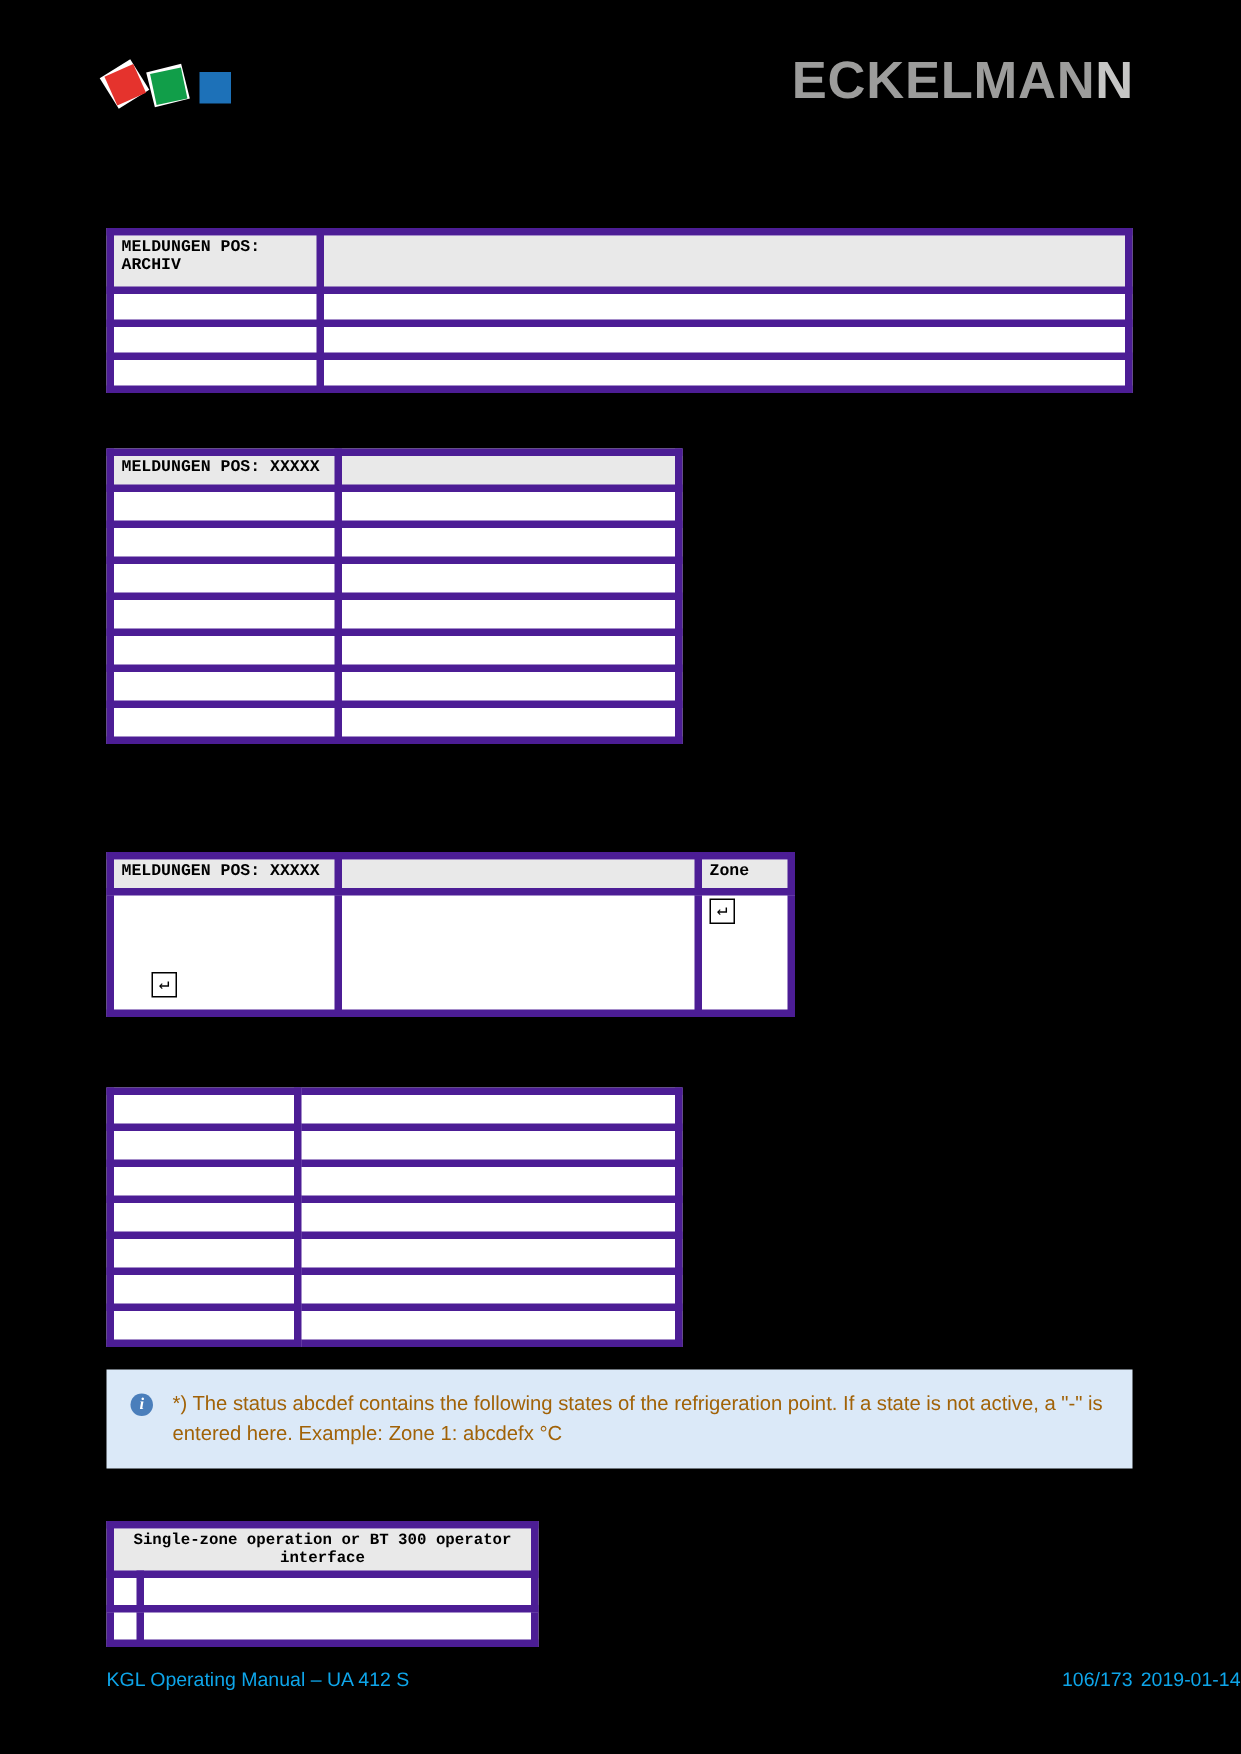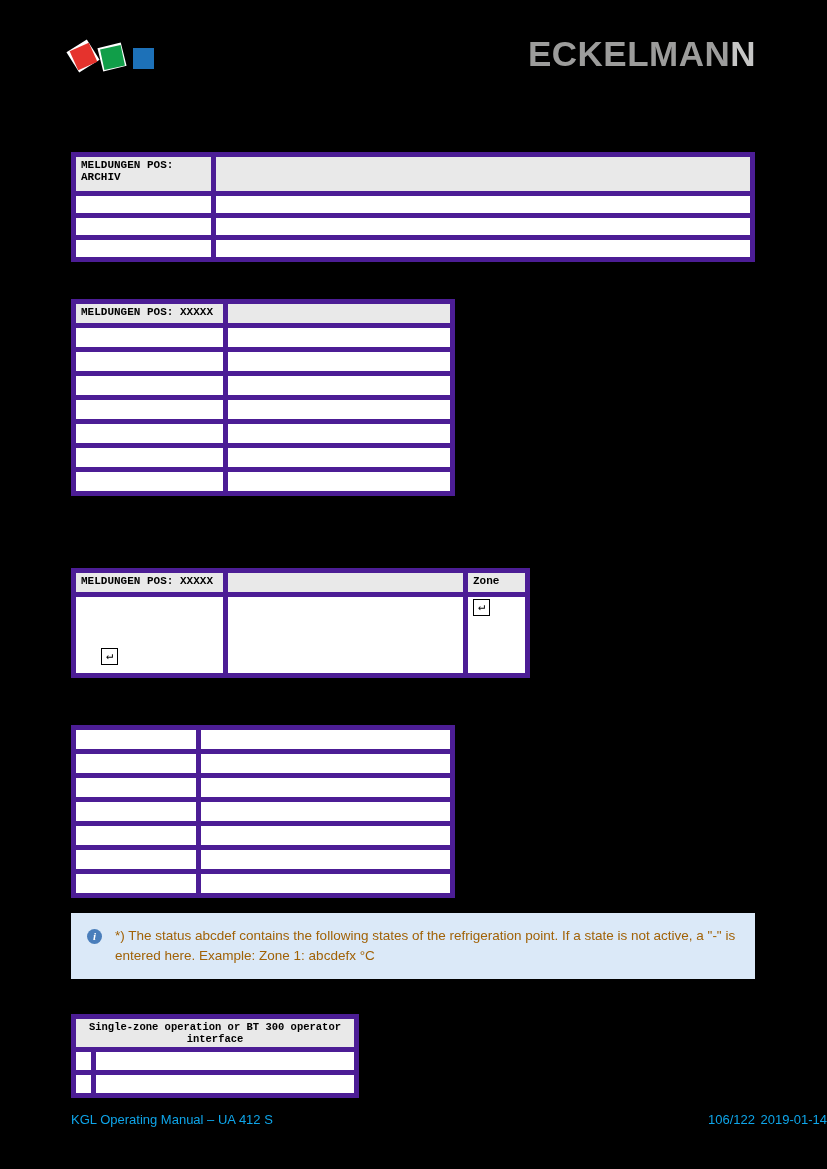"106/122" span.f-right { text: 106/122 -> 106/173 }
